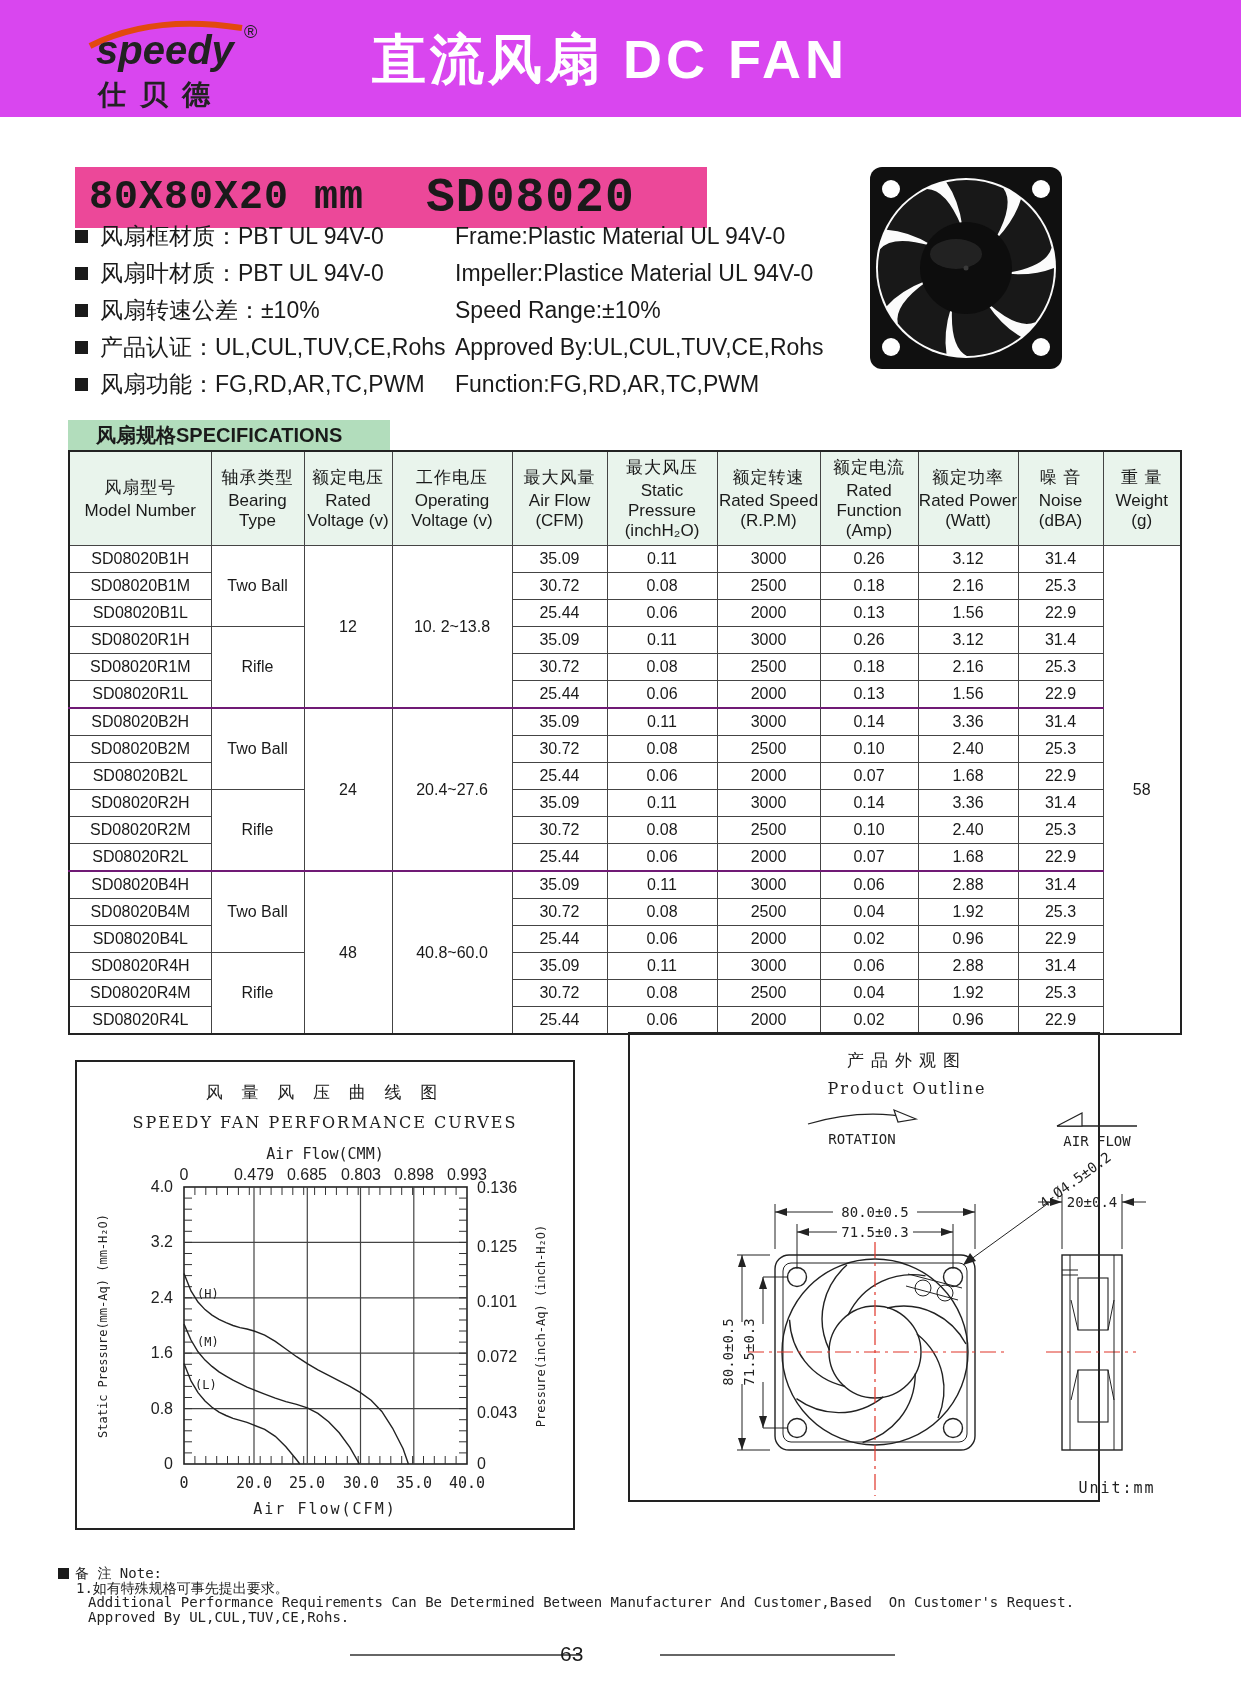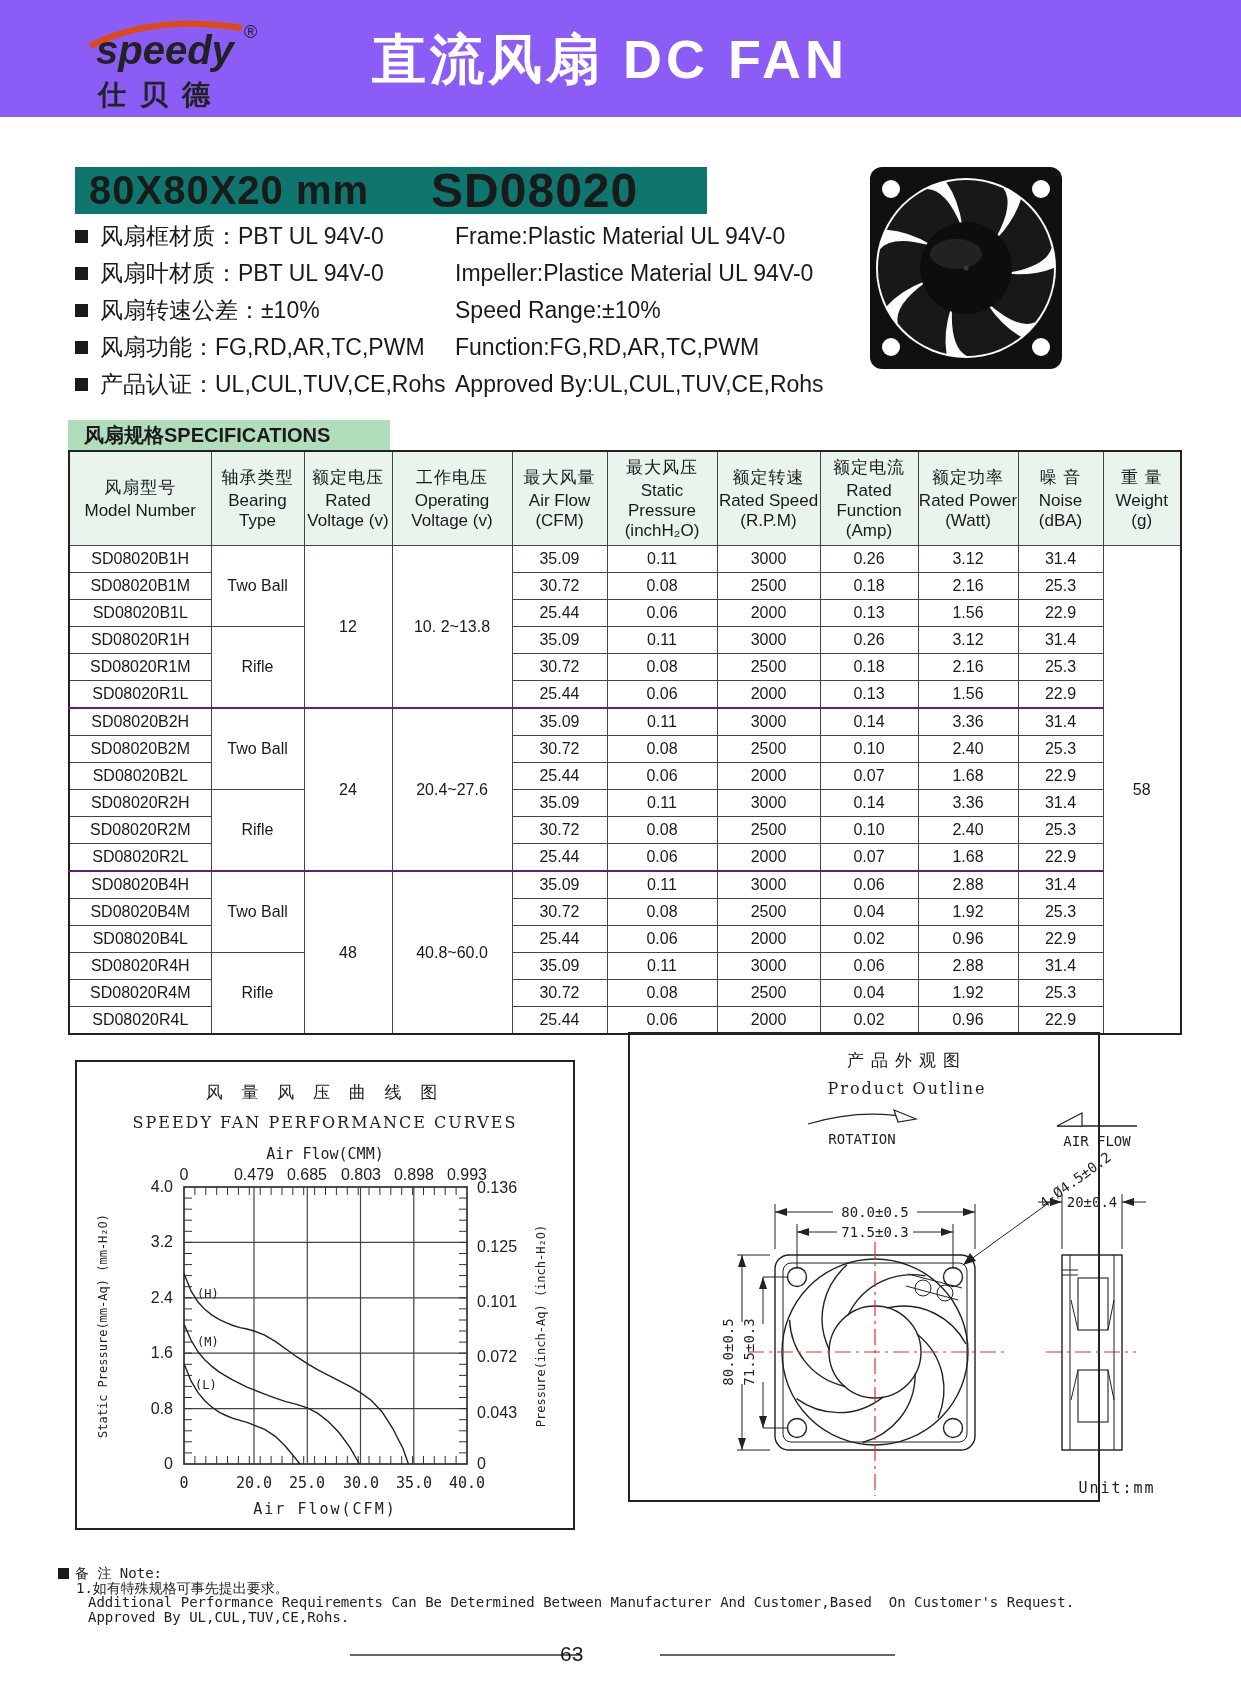"speedy" .banner { background: #8b5cf6 -> #d946ef }
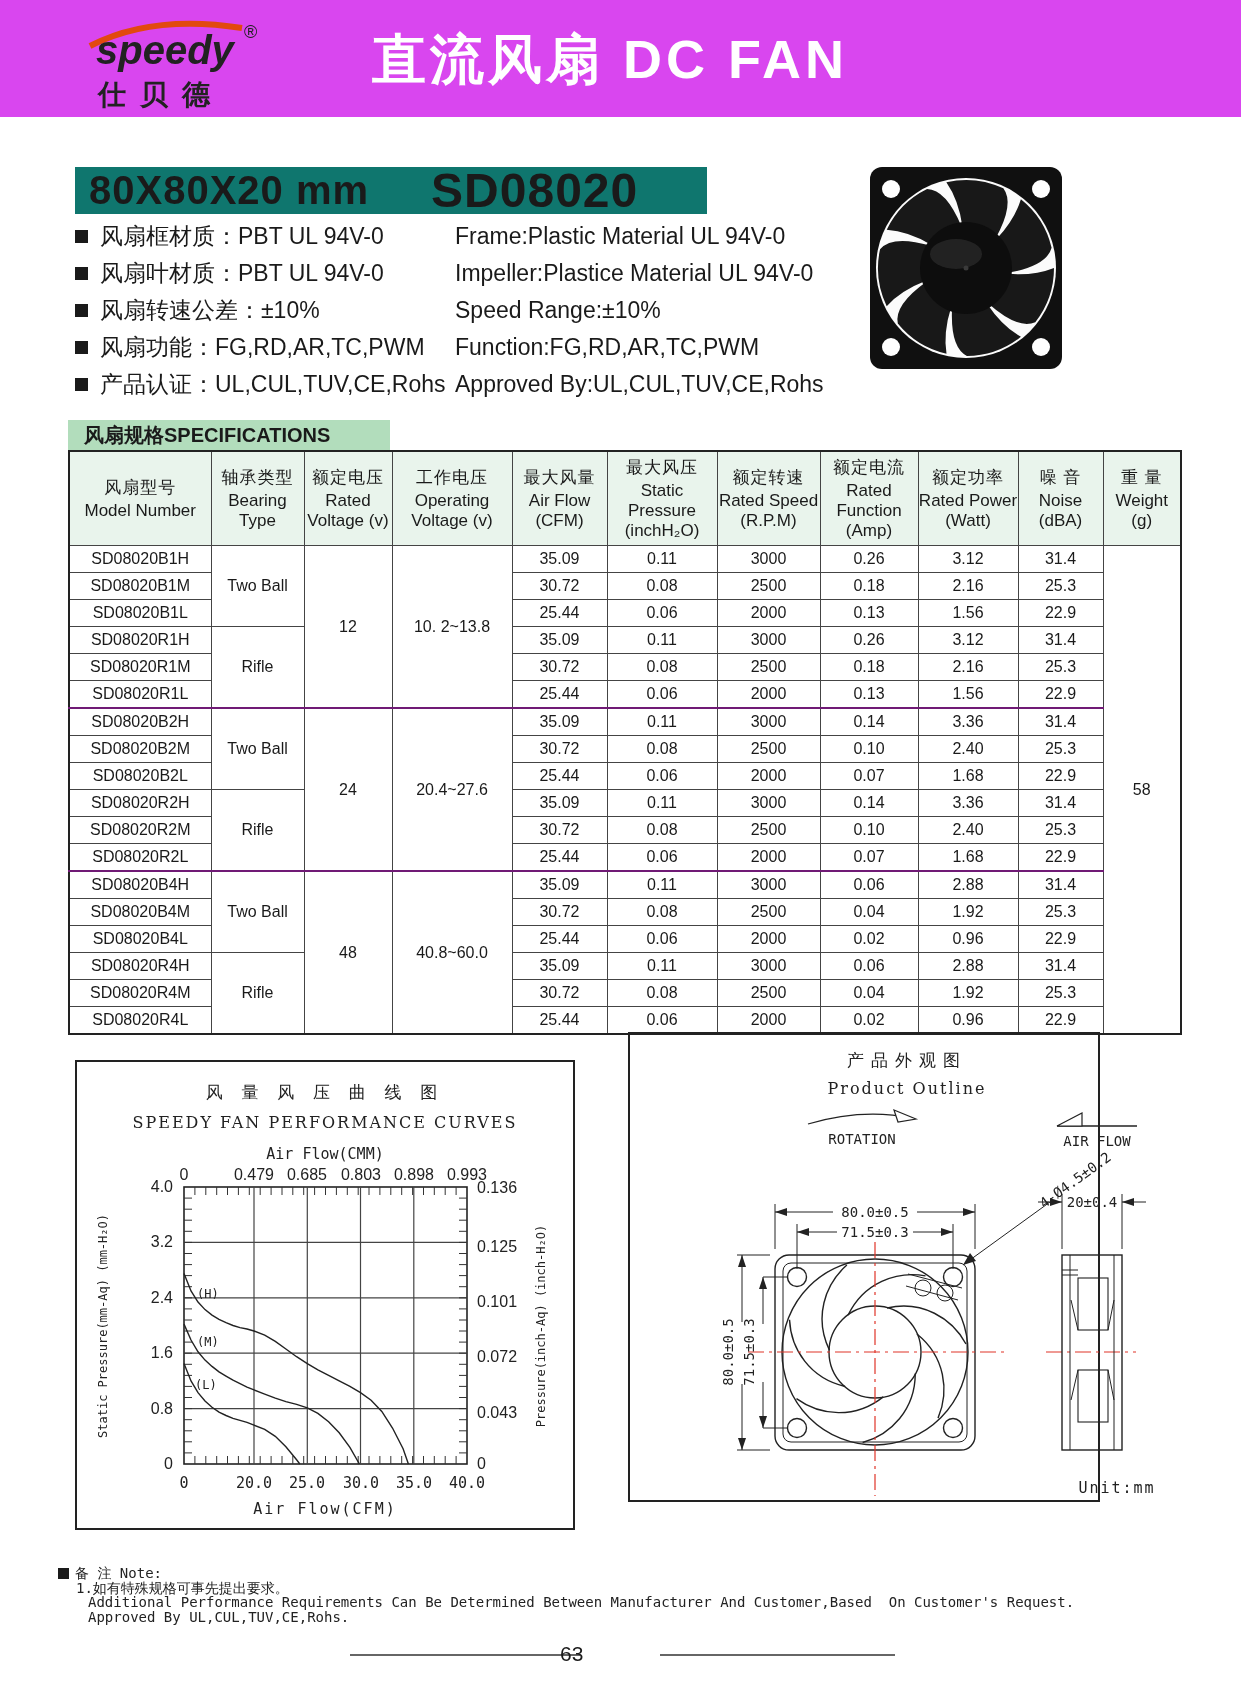"80X80X20 mm" .prod-title { background: #0f766e -> #ec4899; font-family: none -> Liberation Mono, monospace; height: 47px -> 61px }
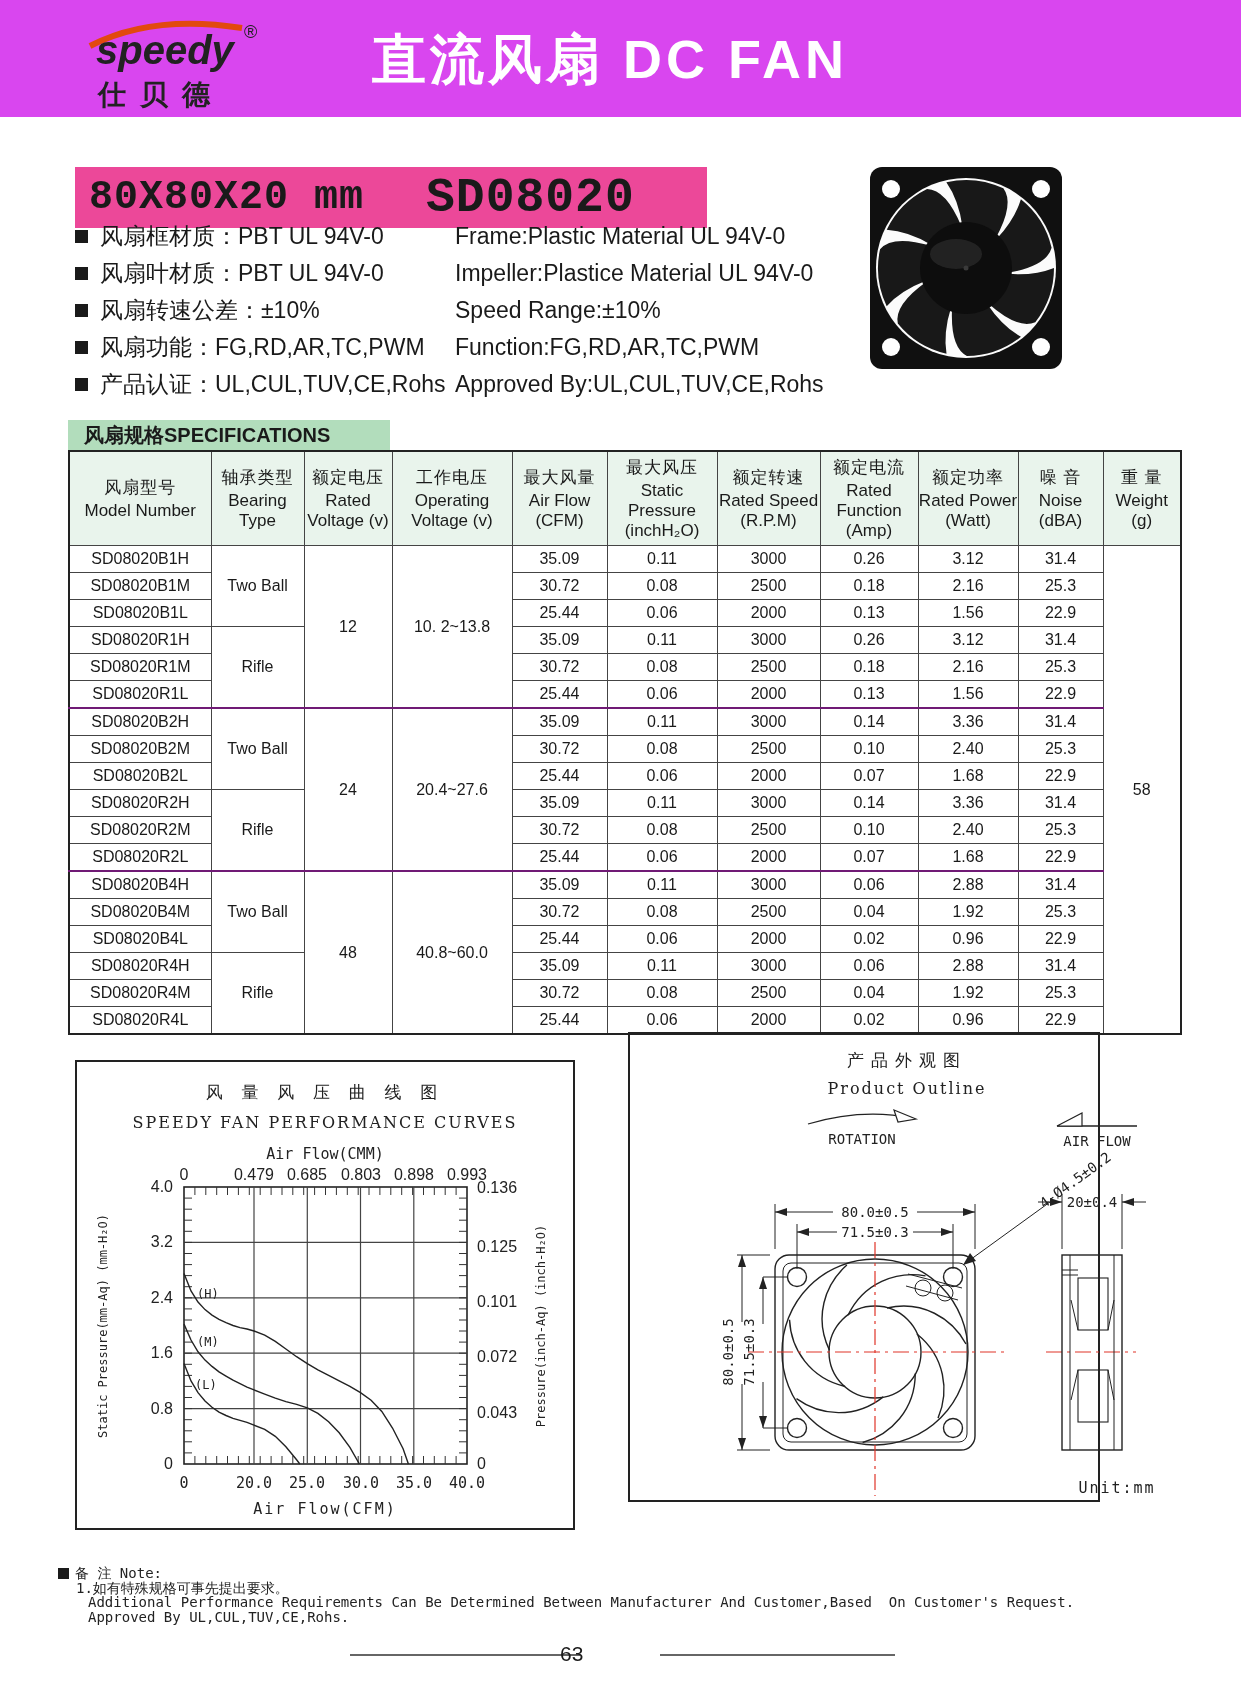"风扇功能：FG,RD,AR,TC,PWM" div.b-row { order: before "产品认证：UL,CUL,TUV,CE,Rohs" -> after "产品认证：UL,CUL,TUV,CE,Rohs" }
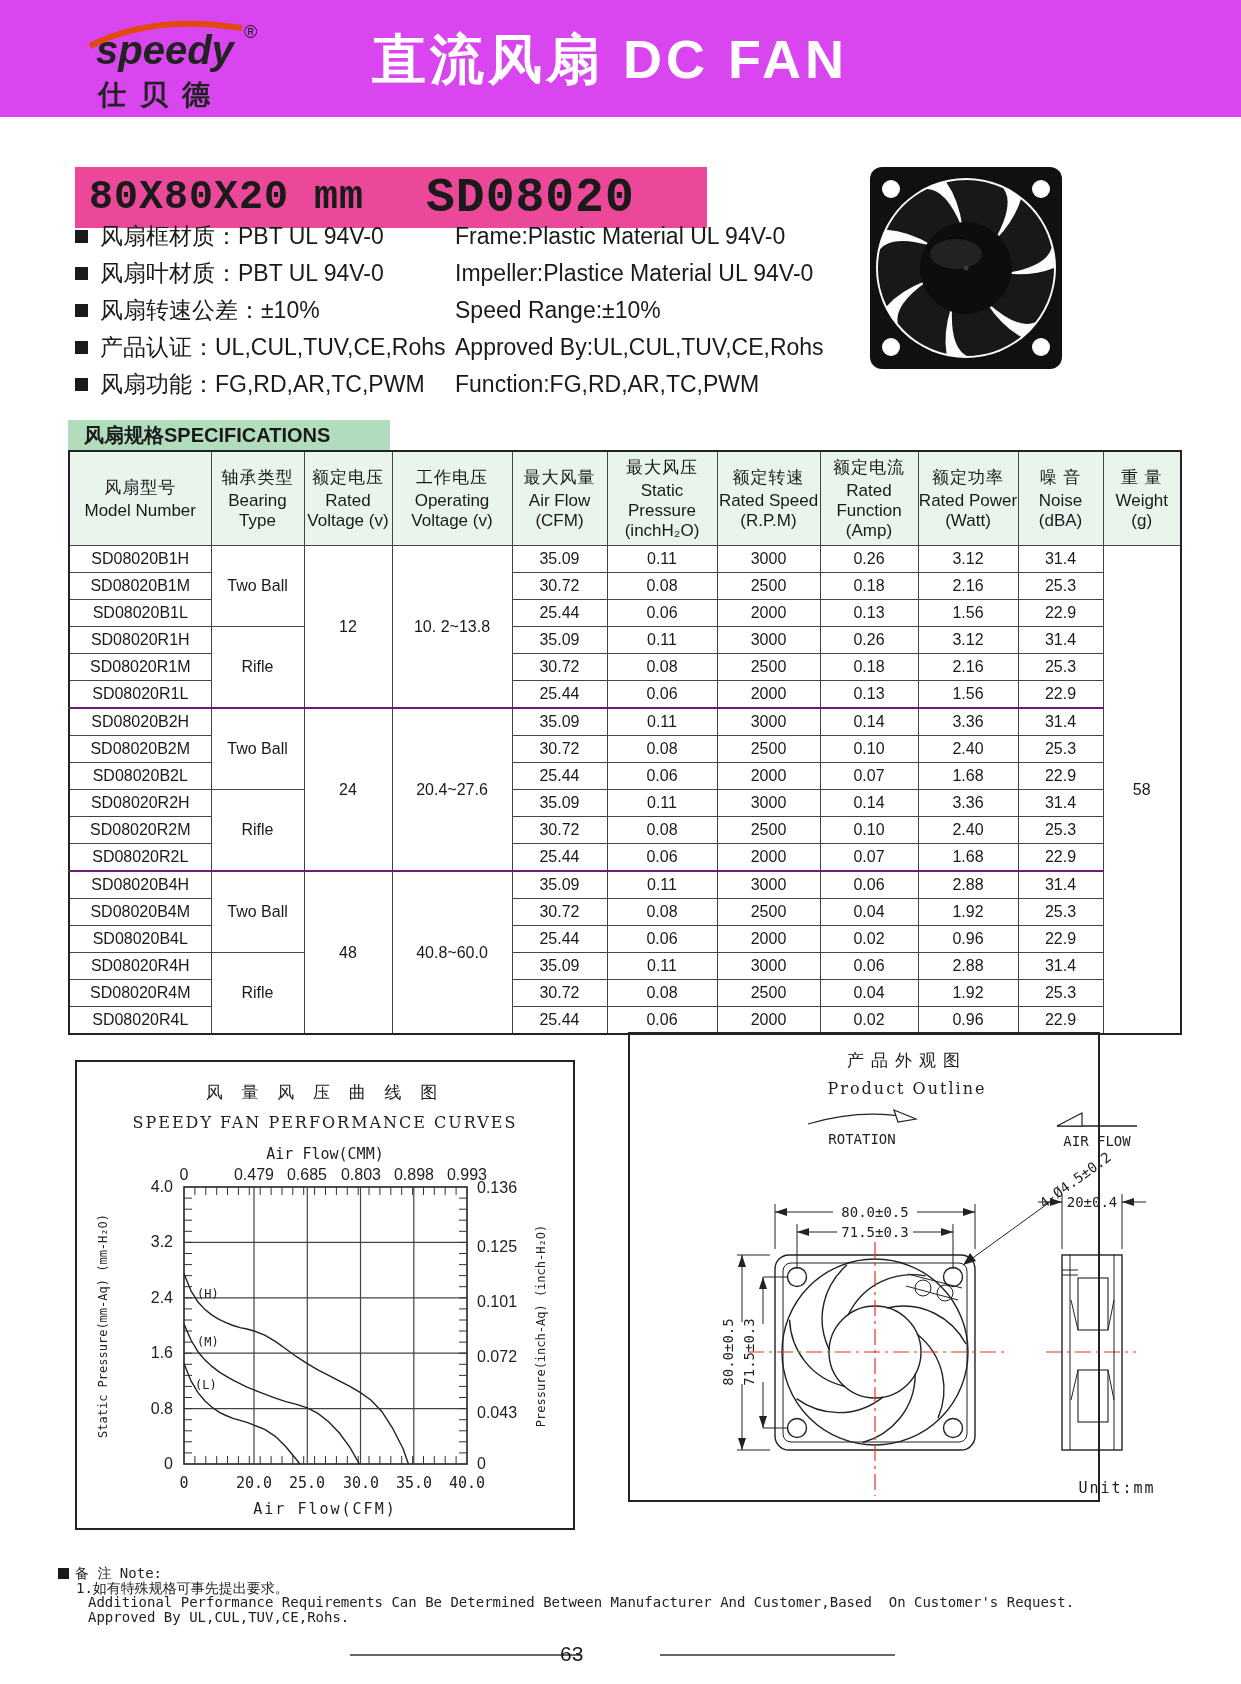"风扇规格SPECIFICATIONS" .spec-label { padding-left: 16px -> 28px }
